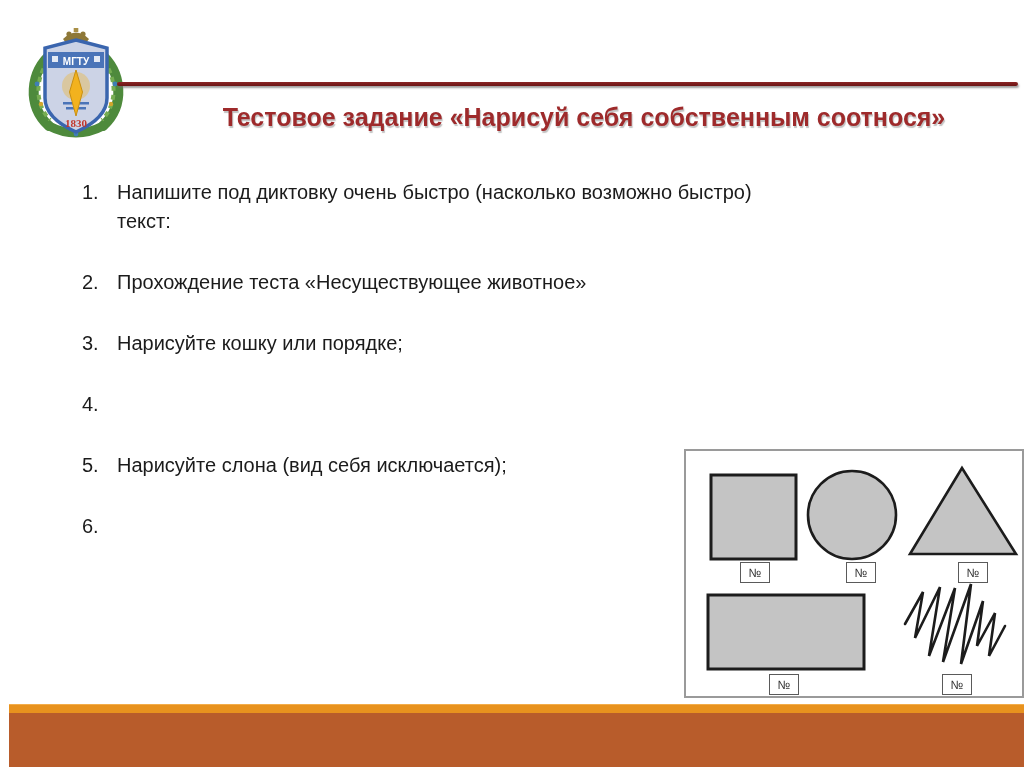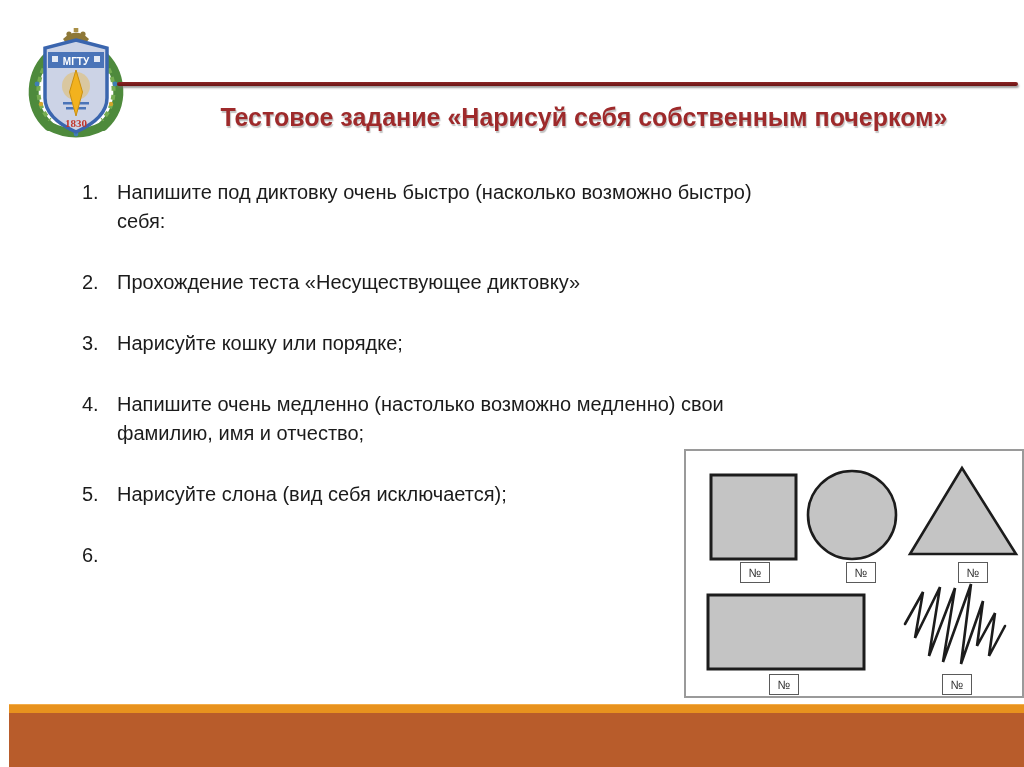"Тестовое задание «Нарисуй себя" div.title { text: почерком -> соотнося }
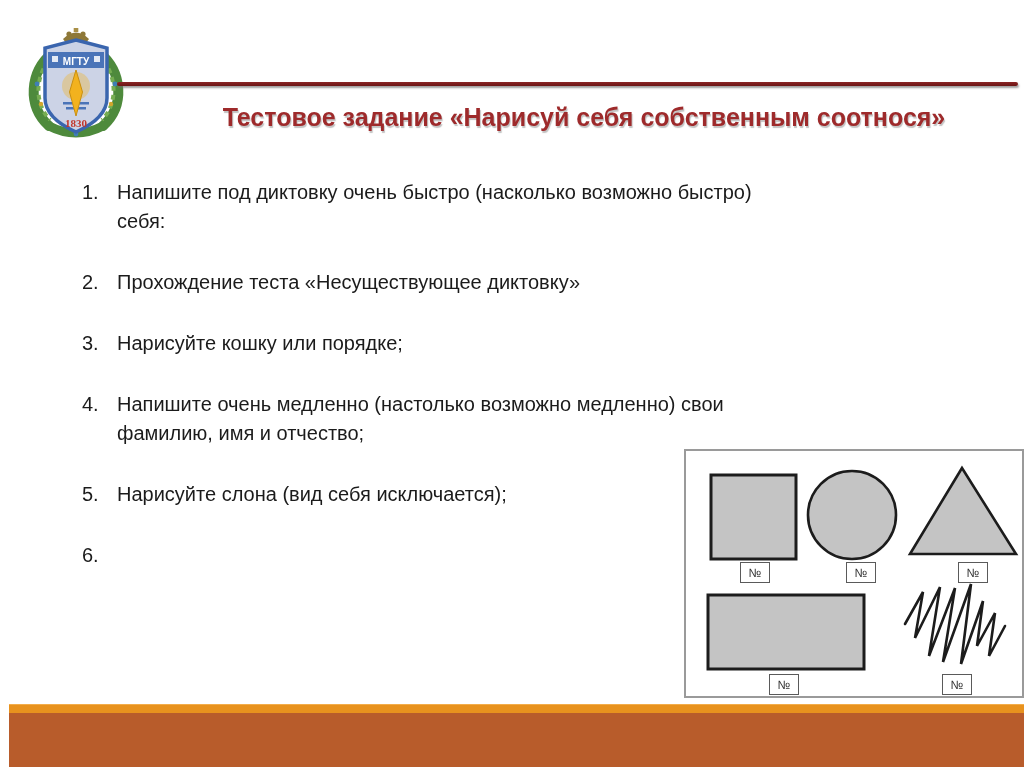"Напишите под диктовку очень быстро" span.txt { text: себя -> текст }
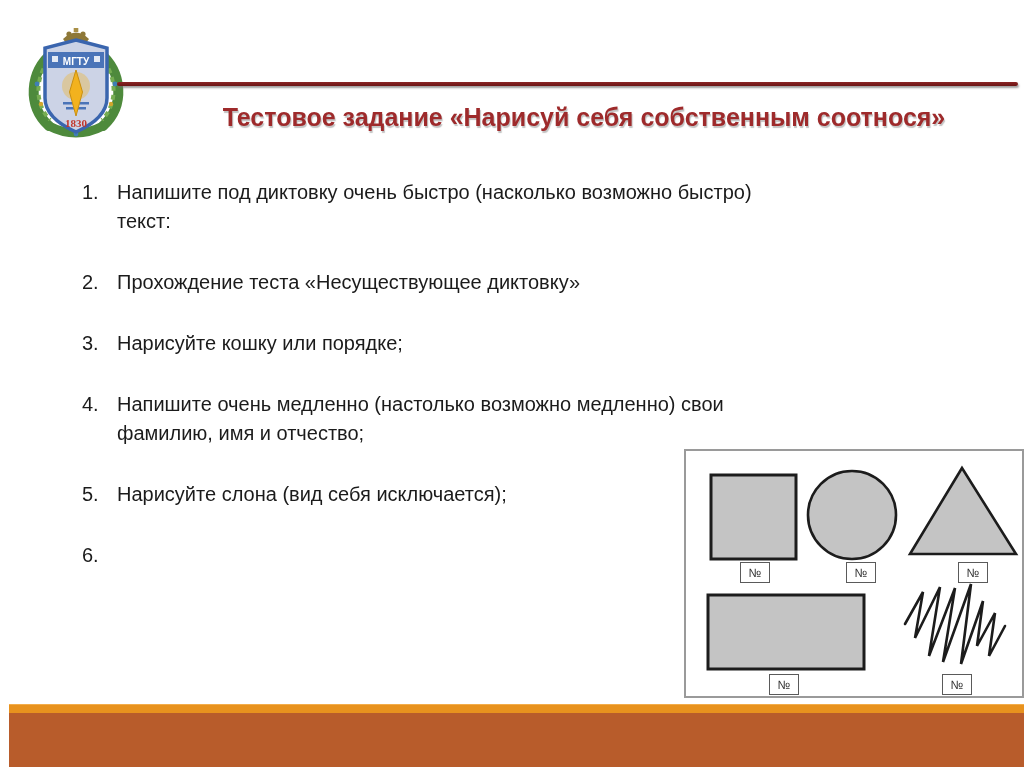"Прохождение теста «Несуществующее" span.txt { text: диктовку -> животное }
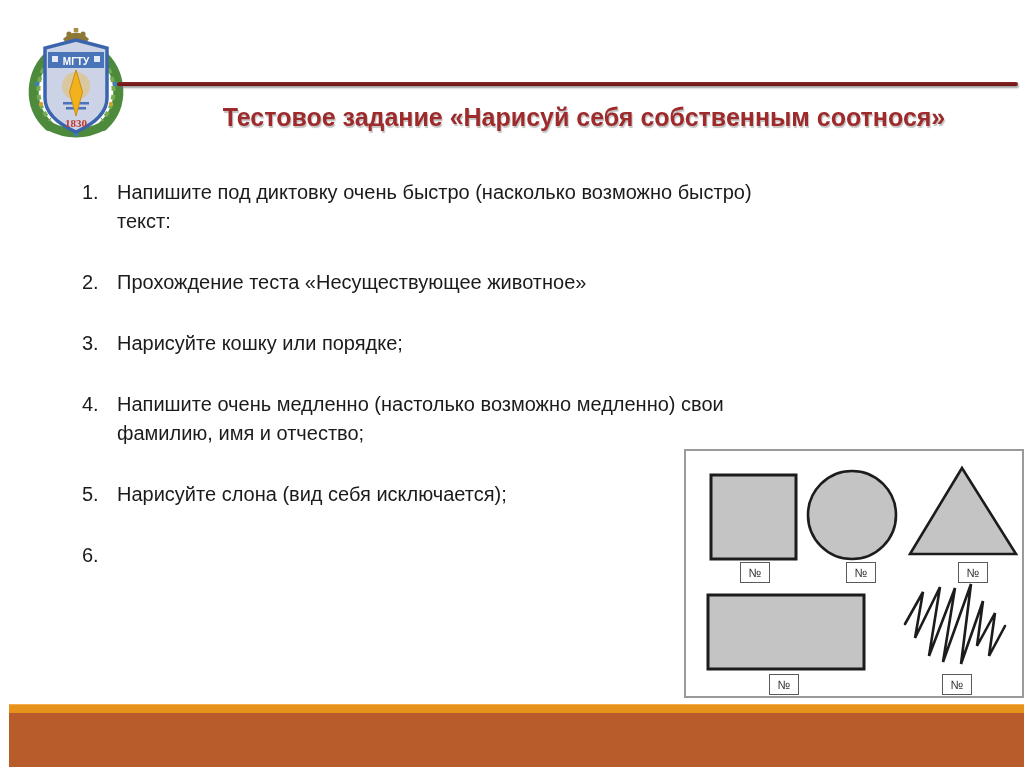"Напишите очень медленно (настолько" span.txt { html: <span>Напишите очень медленно (настолько возможно медленно) свои фамилию, имя и отчество;</span> -> none }
